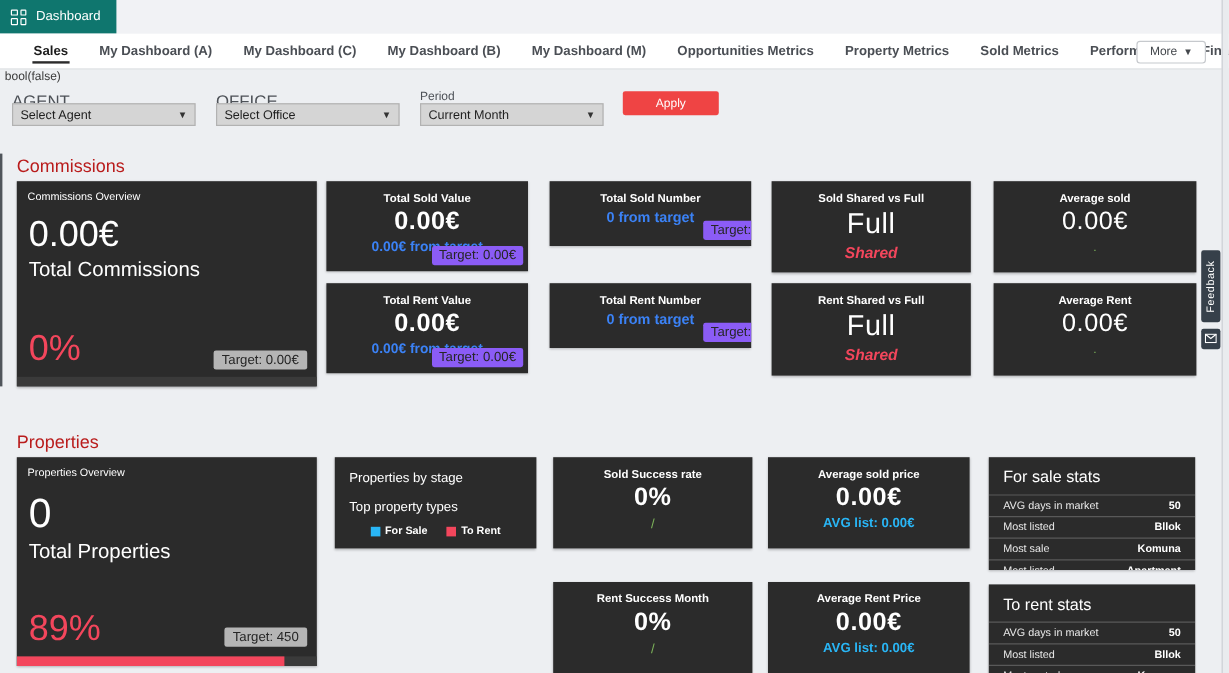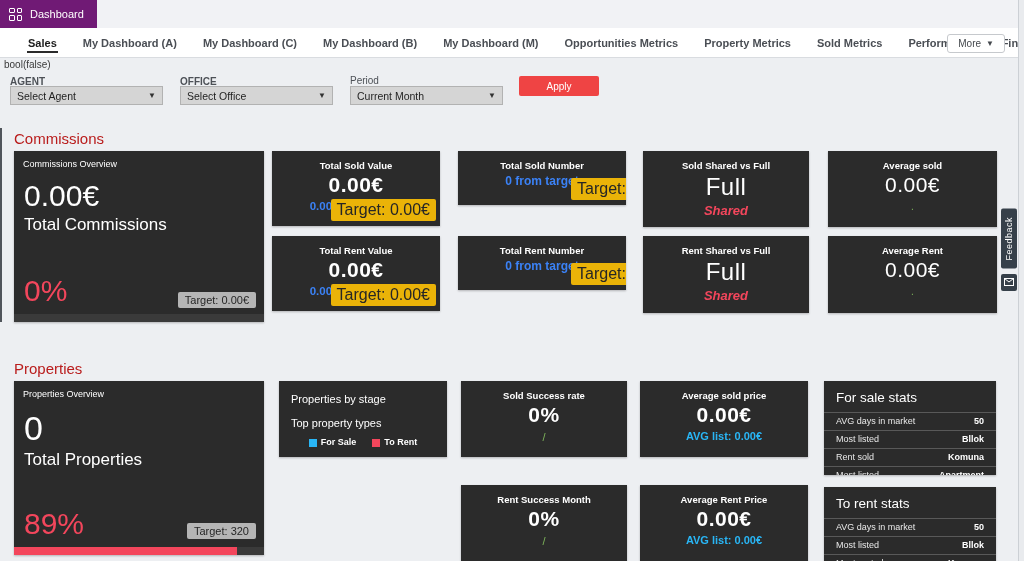"Dashboard" .brand { background: #701a75 -> #0f766e }
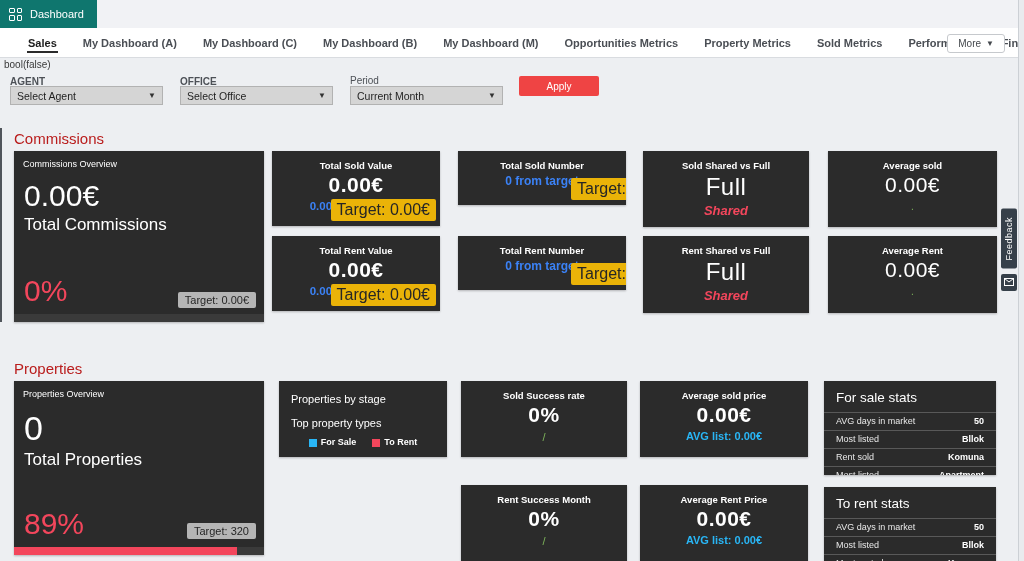"AGENT" .filter-label { font-size: 10px -> 14px; font-weight: 700 -> 400 }
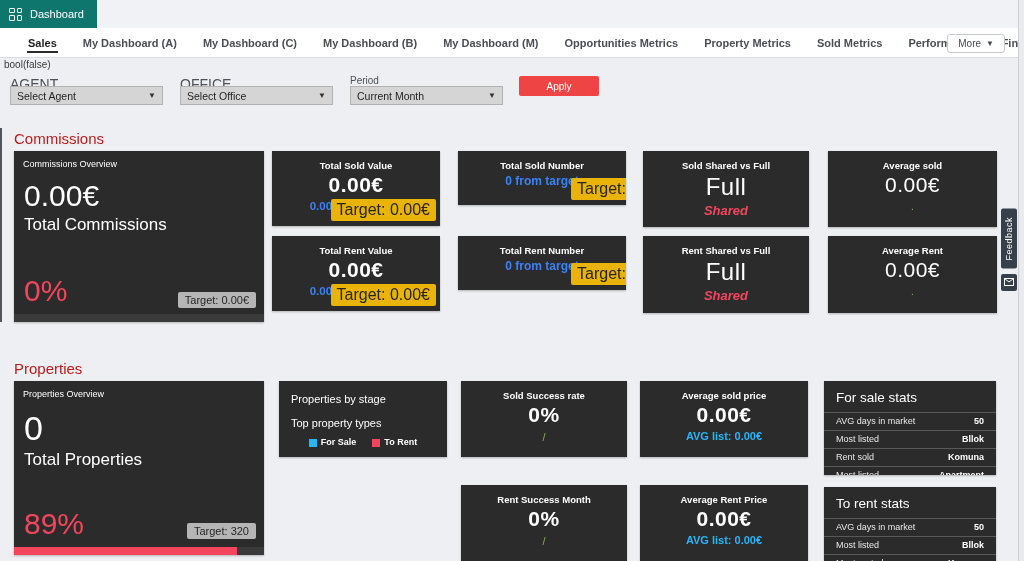"Target:" .target-badge { background: #eab308 -> #8b5cf6; font-size: 16px -> 11px }
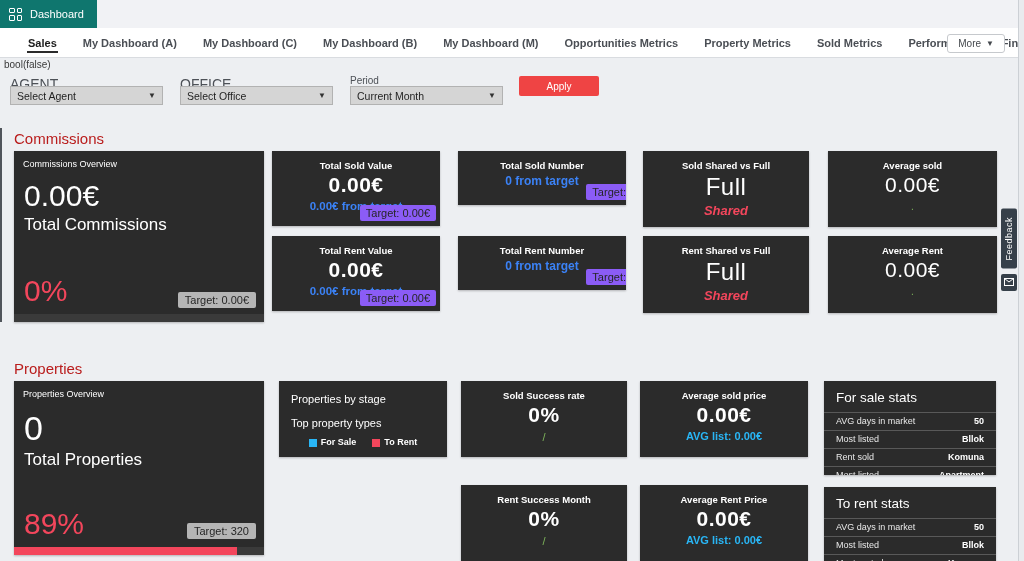"Rent sold" span { text: Rent sold -> Most sale }
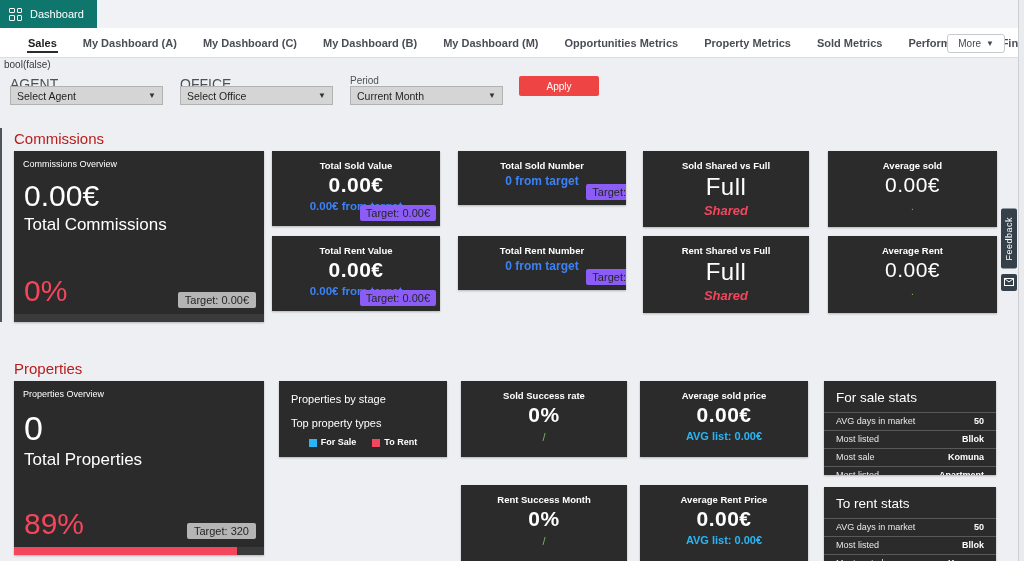"Target: 320" div.ov-badge { text: 320 -> 450 }
